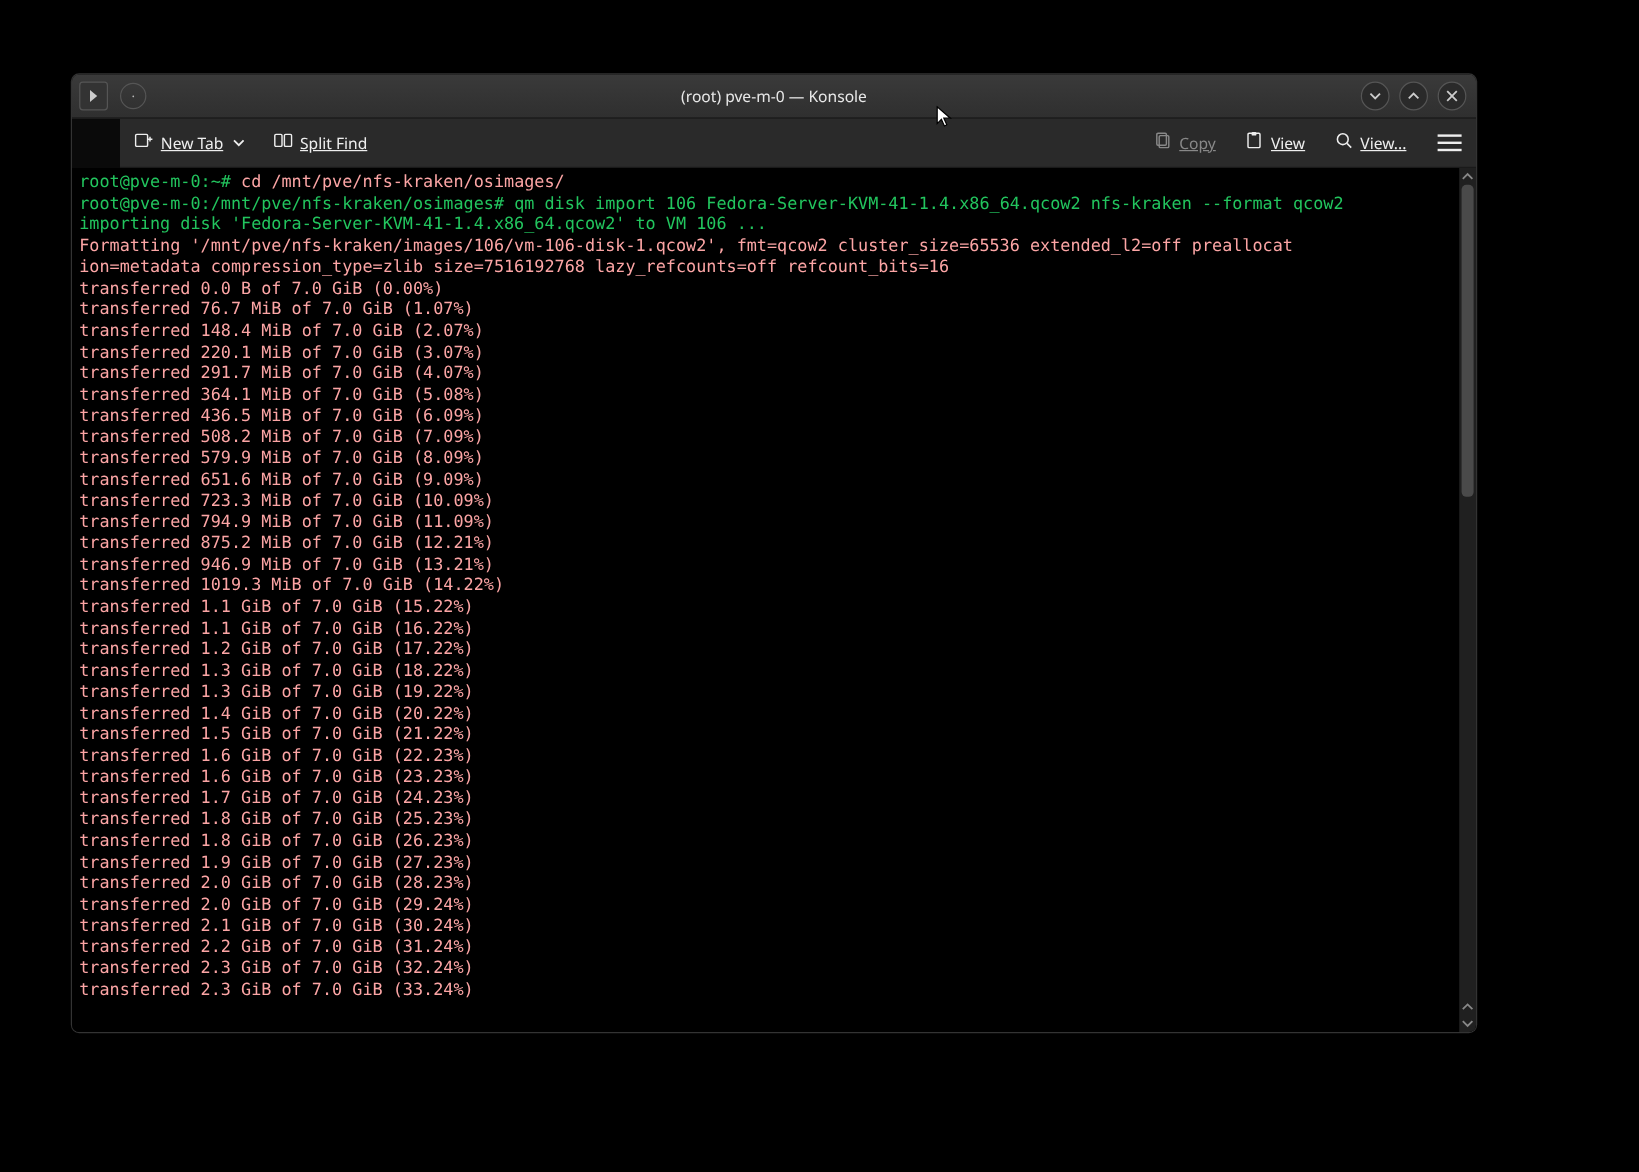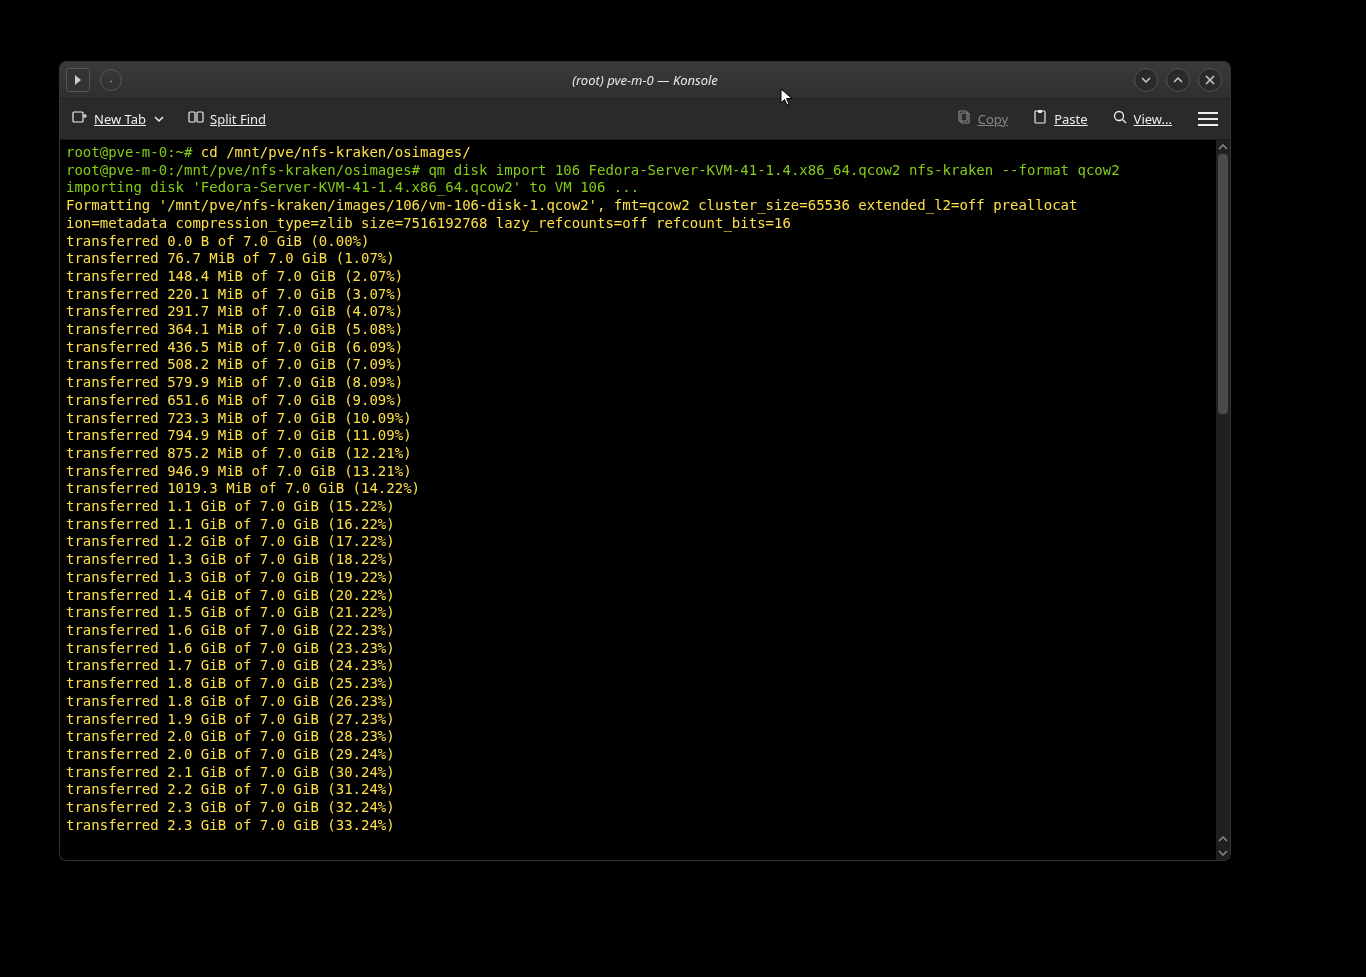"(root) pve-m-0 — Konsole" .title { font-style: italic -> none }
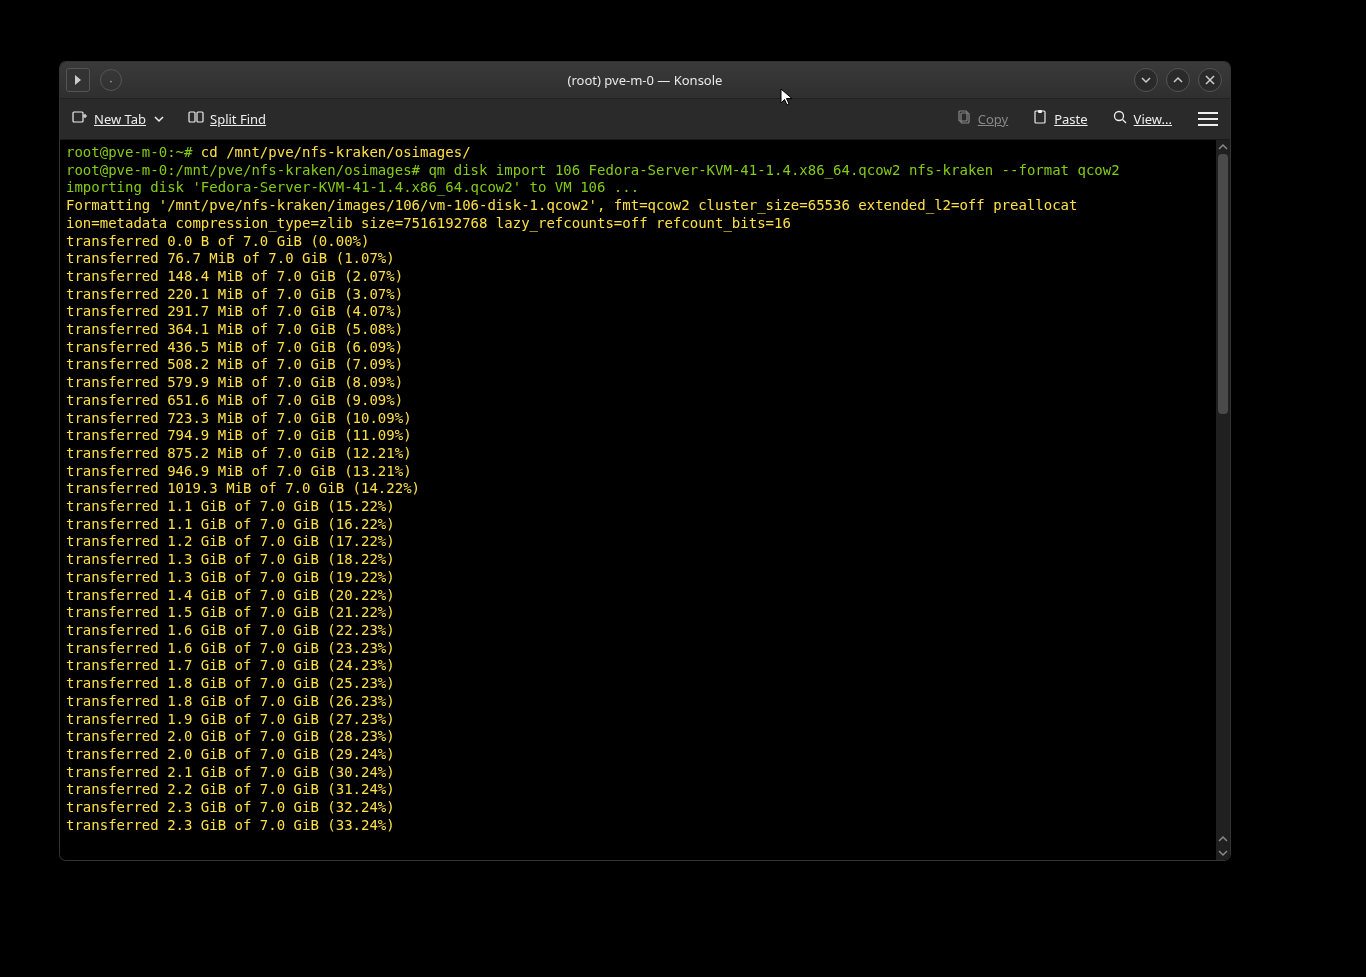"New Tab" .toolbar { margin-left: none -> 40px }
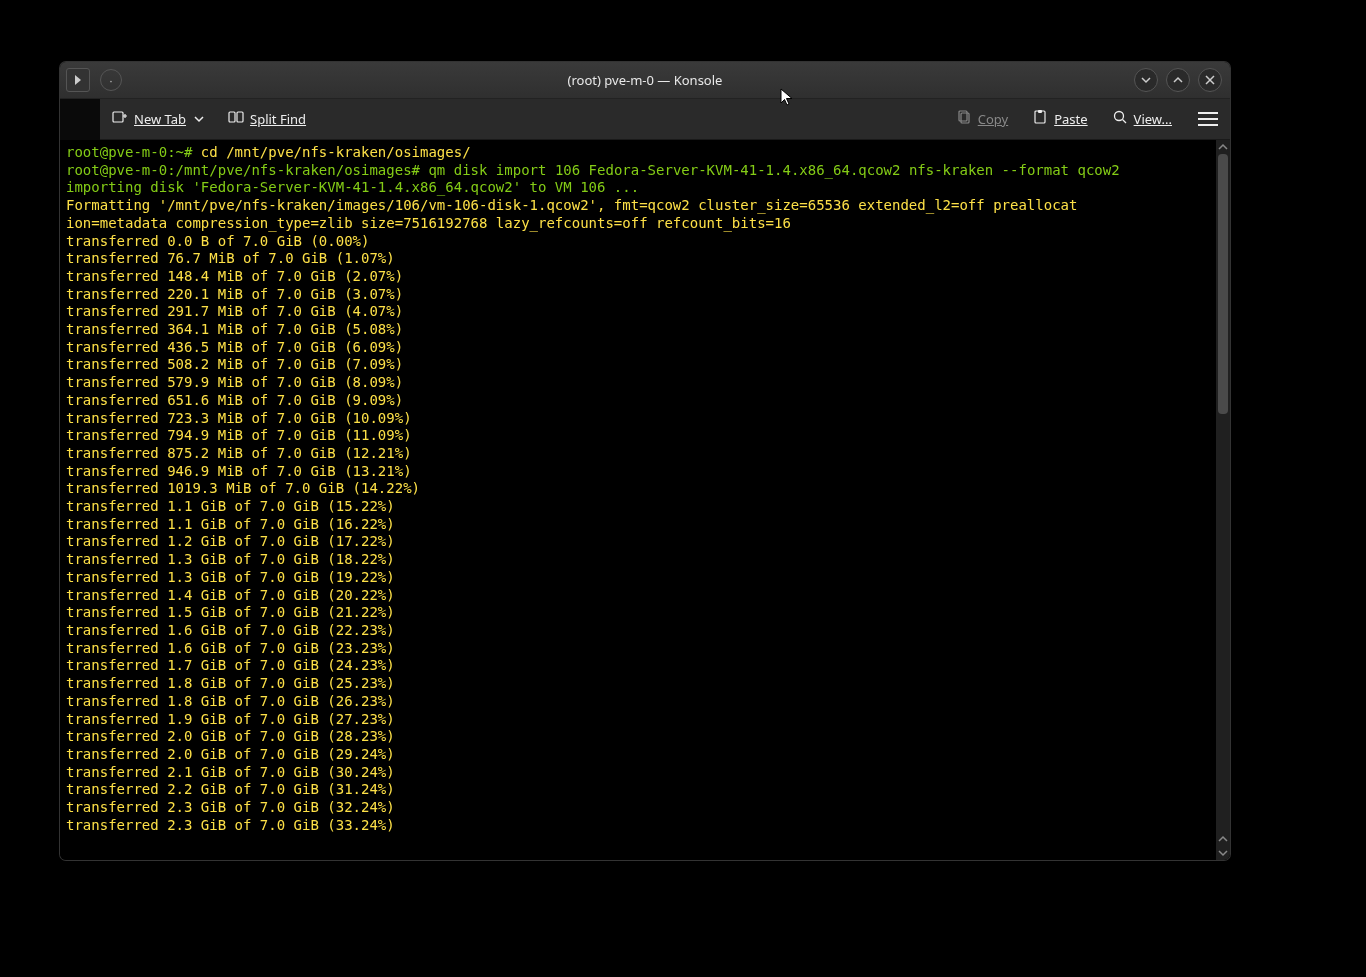"Paste" span.u { text: Paste -> View }
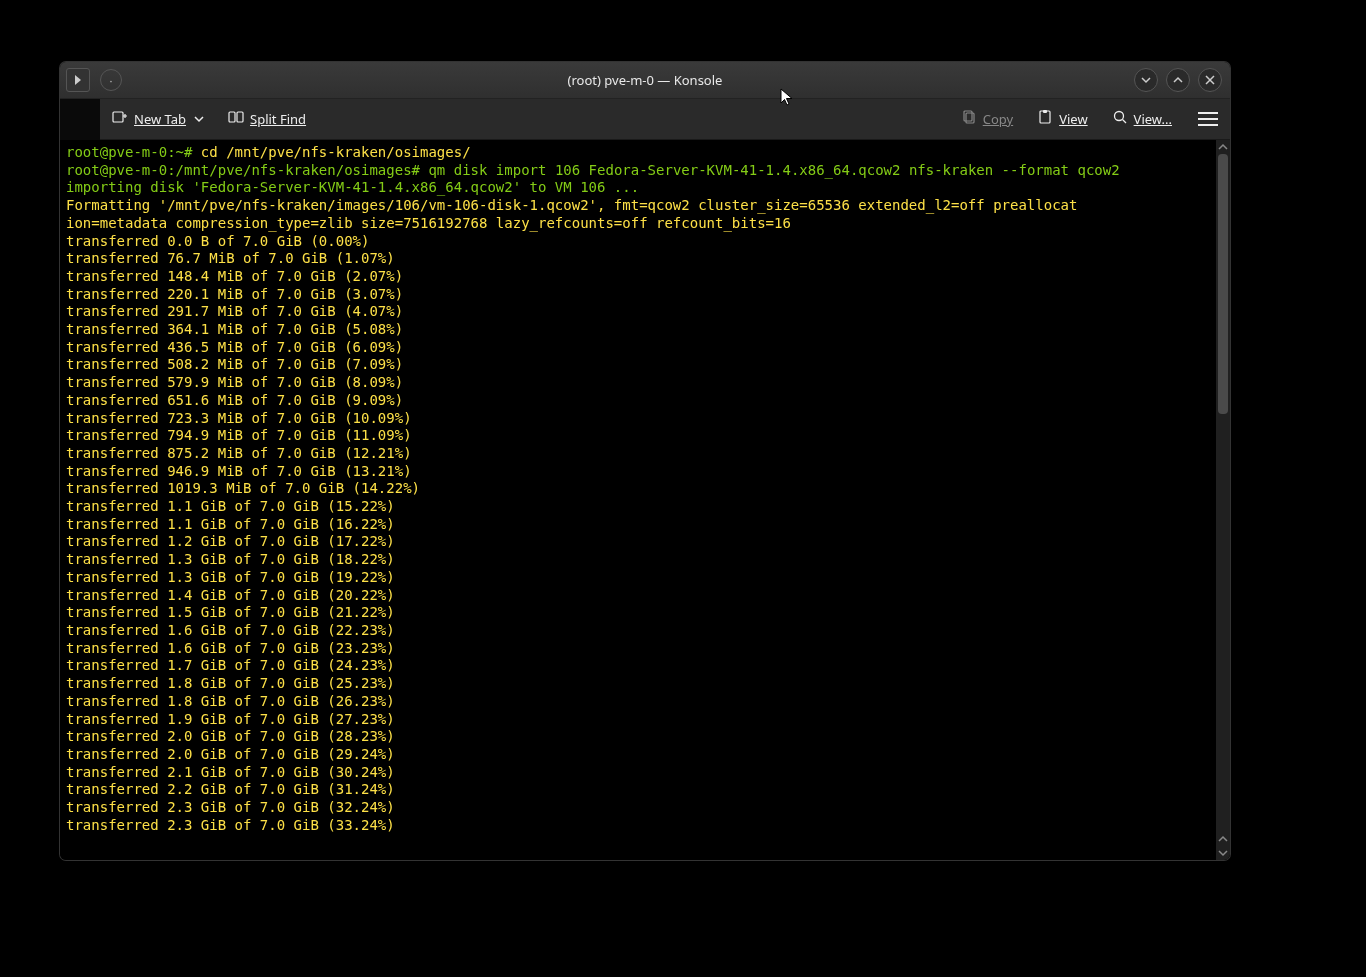"root@pve-m-0:~#" .term .sel { color: #84cc16 -> #22c55e }
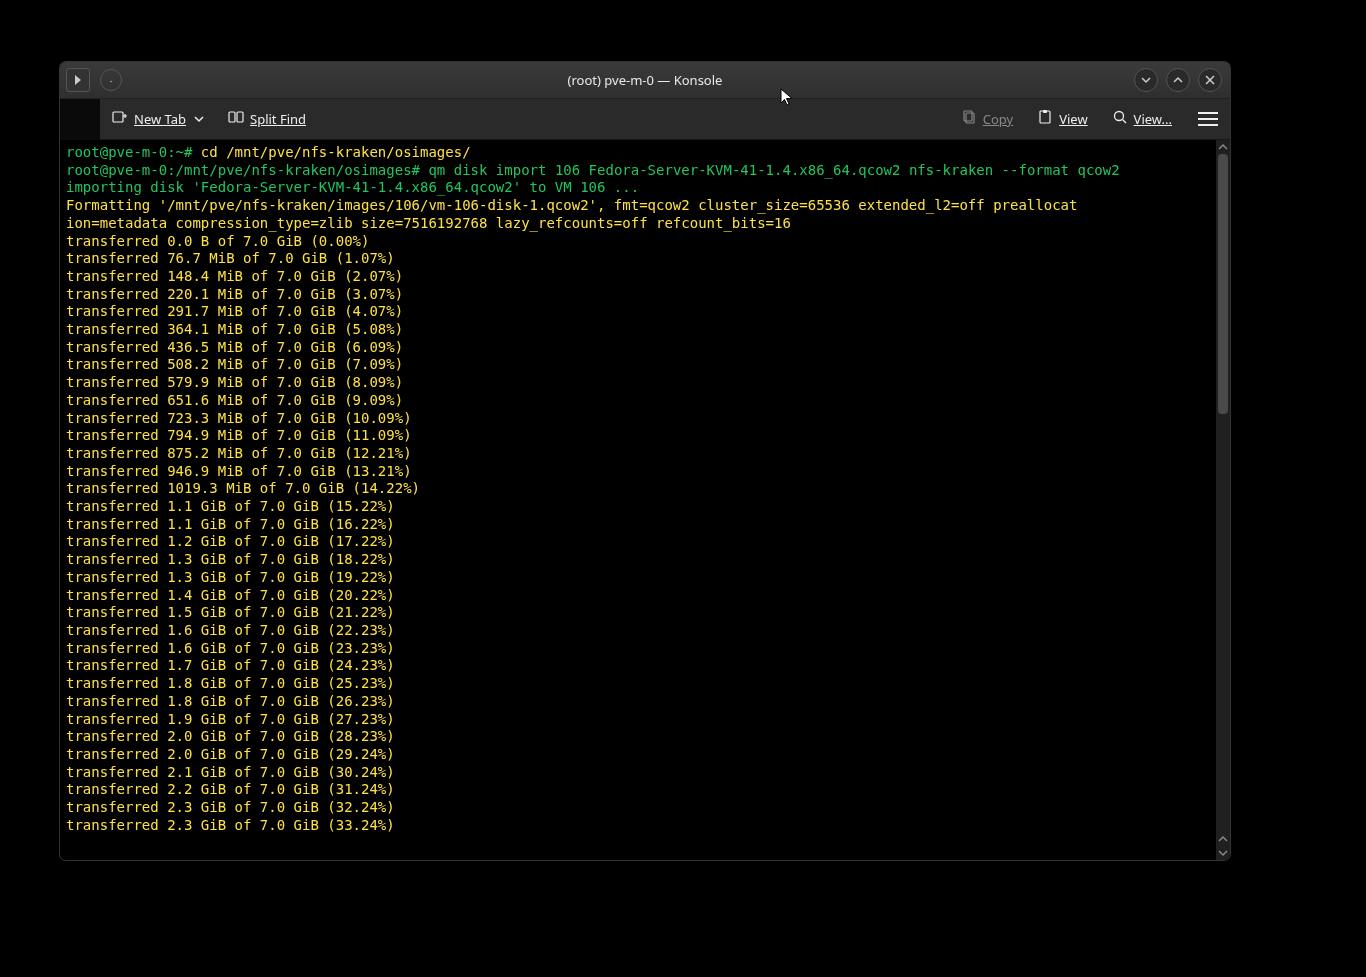"cd /mnt/pve/nfs-kraken/osimages/" .term .cmd { color: #fde047 -> #fca5a5 }
